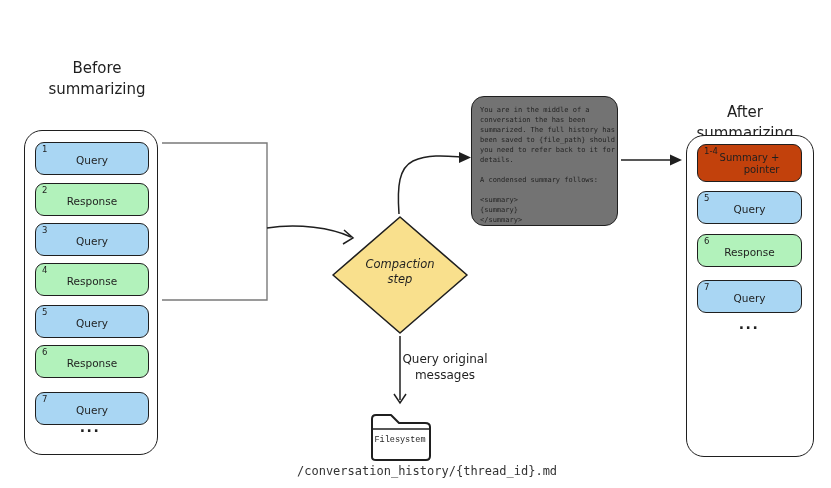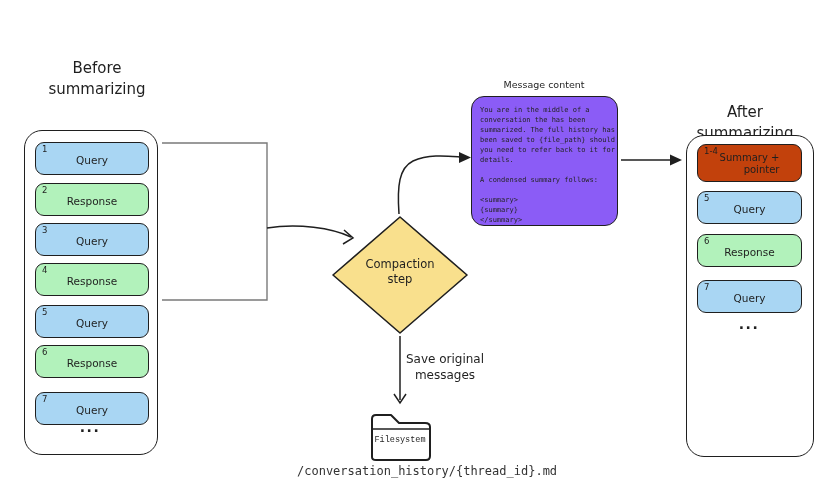"Message content" div.abs { html: <div>Message content</div> -> none }
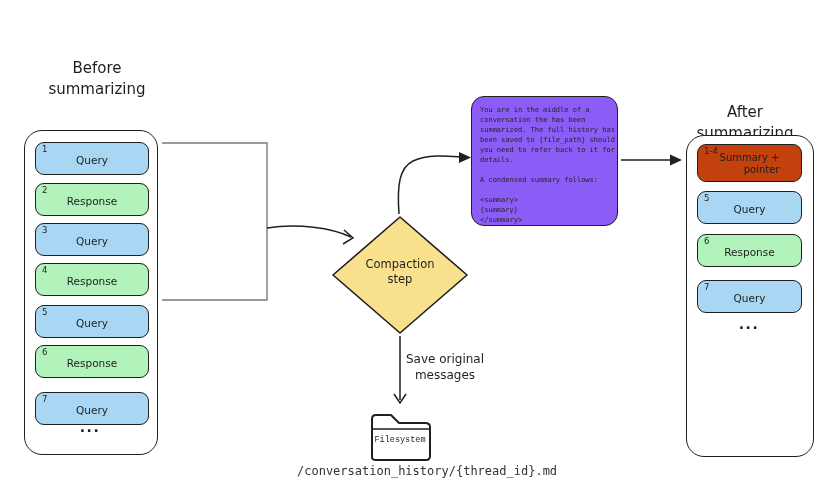"You are in the middle" .msg-box { background: #8b5cf6 -> #737373 }
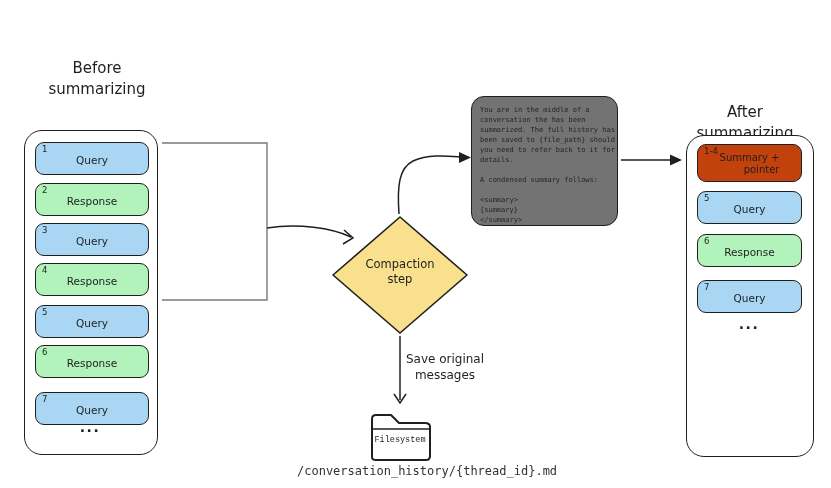"Compaction" .diamond-label { font-style: none -> italic }
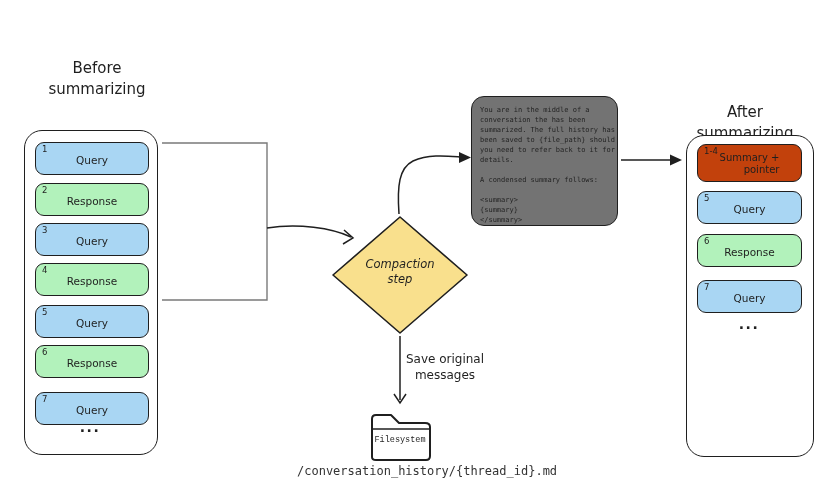"Save original" div.abs { text: Save -> Query }
